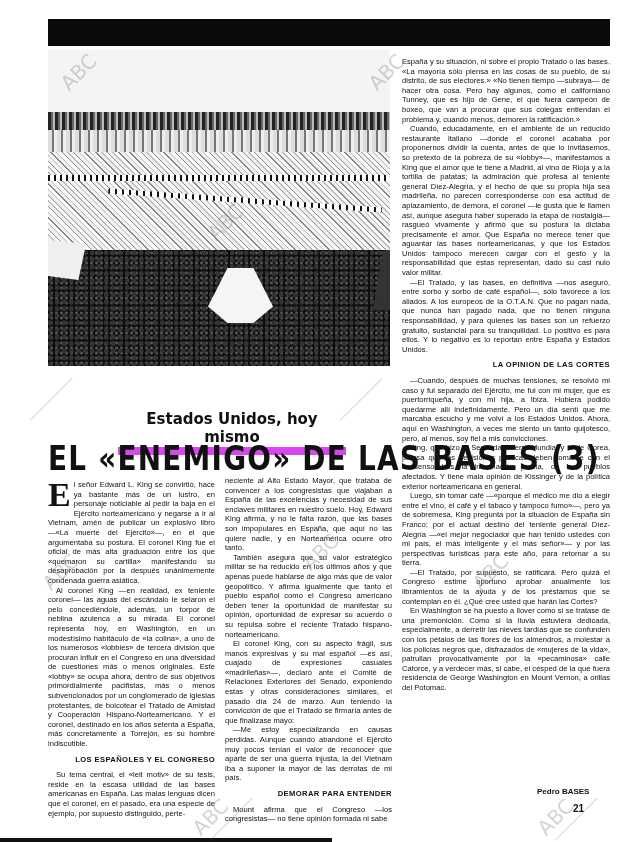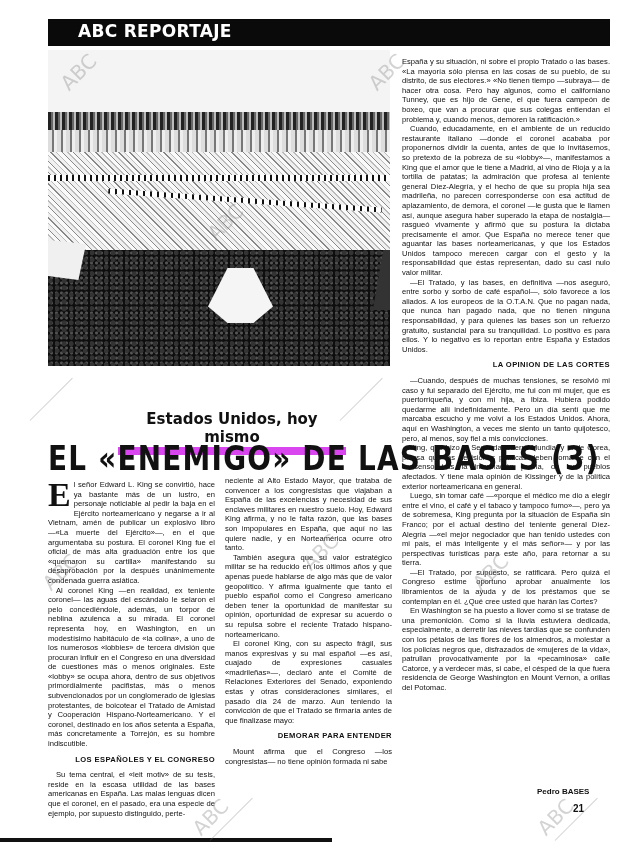"ABC REPORTAJE" div.section-label { html: <div>ABC REPORTAJE</div> -> none }
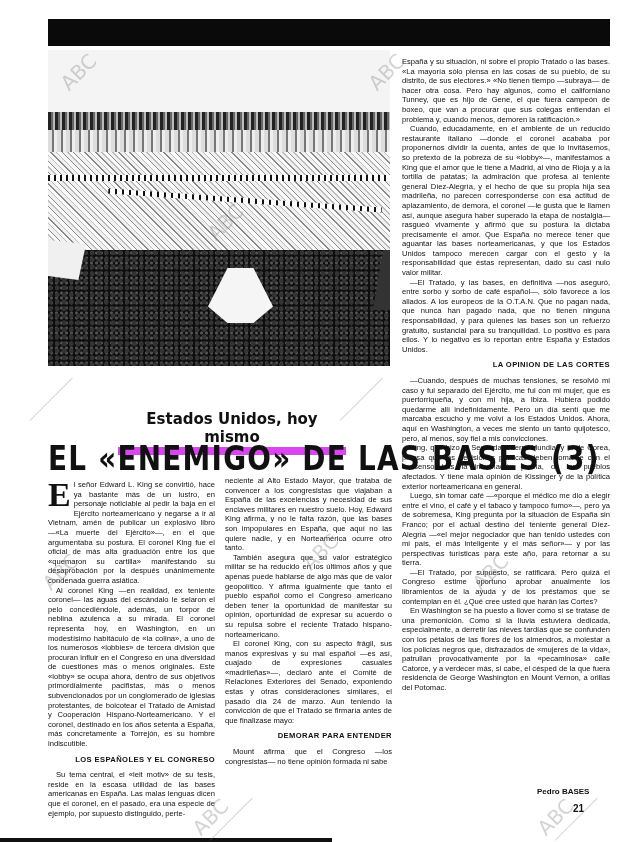"—Me estoy especializando en causas" p { html: none -> <p>—Me estoy especializando en causas perdidas. Aunque cuando abandoné el Ejército muy pocos tenían el valor de reconocer que aparte de ser una guerra injusta, la del Vietnam iba a suponer la mayor de las derrotas de mi país.</p> }
